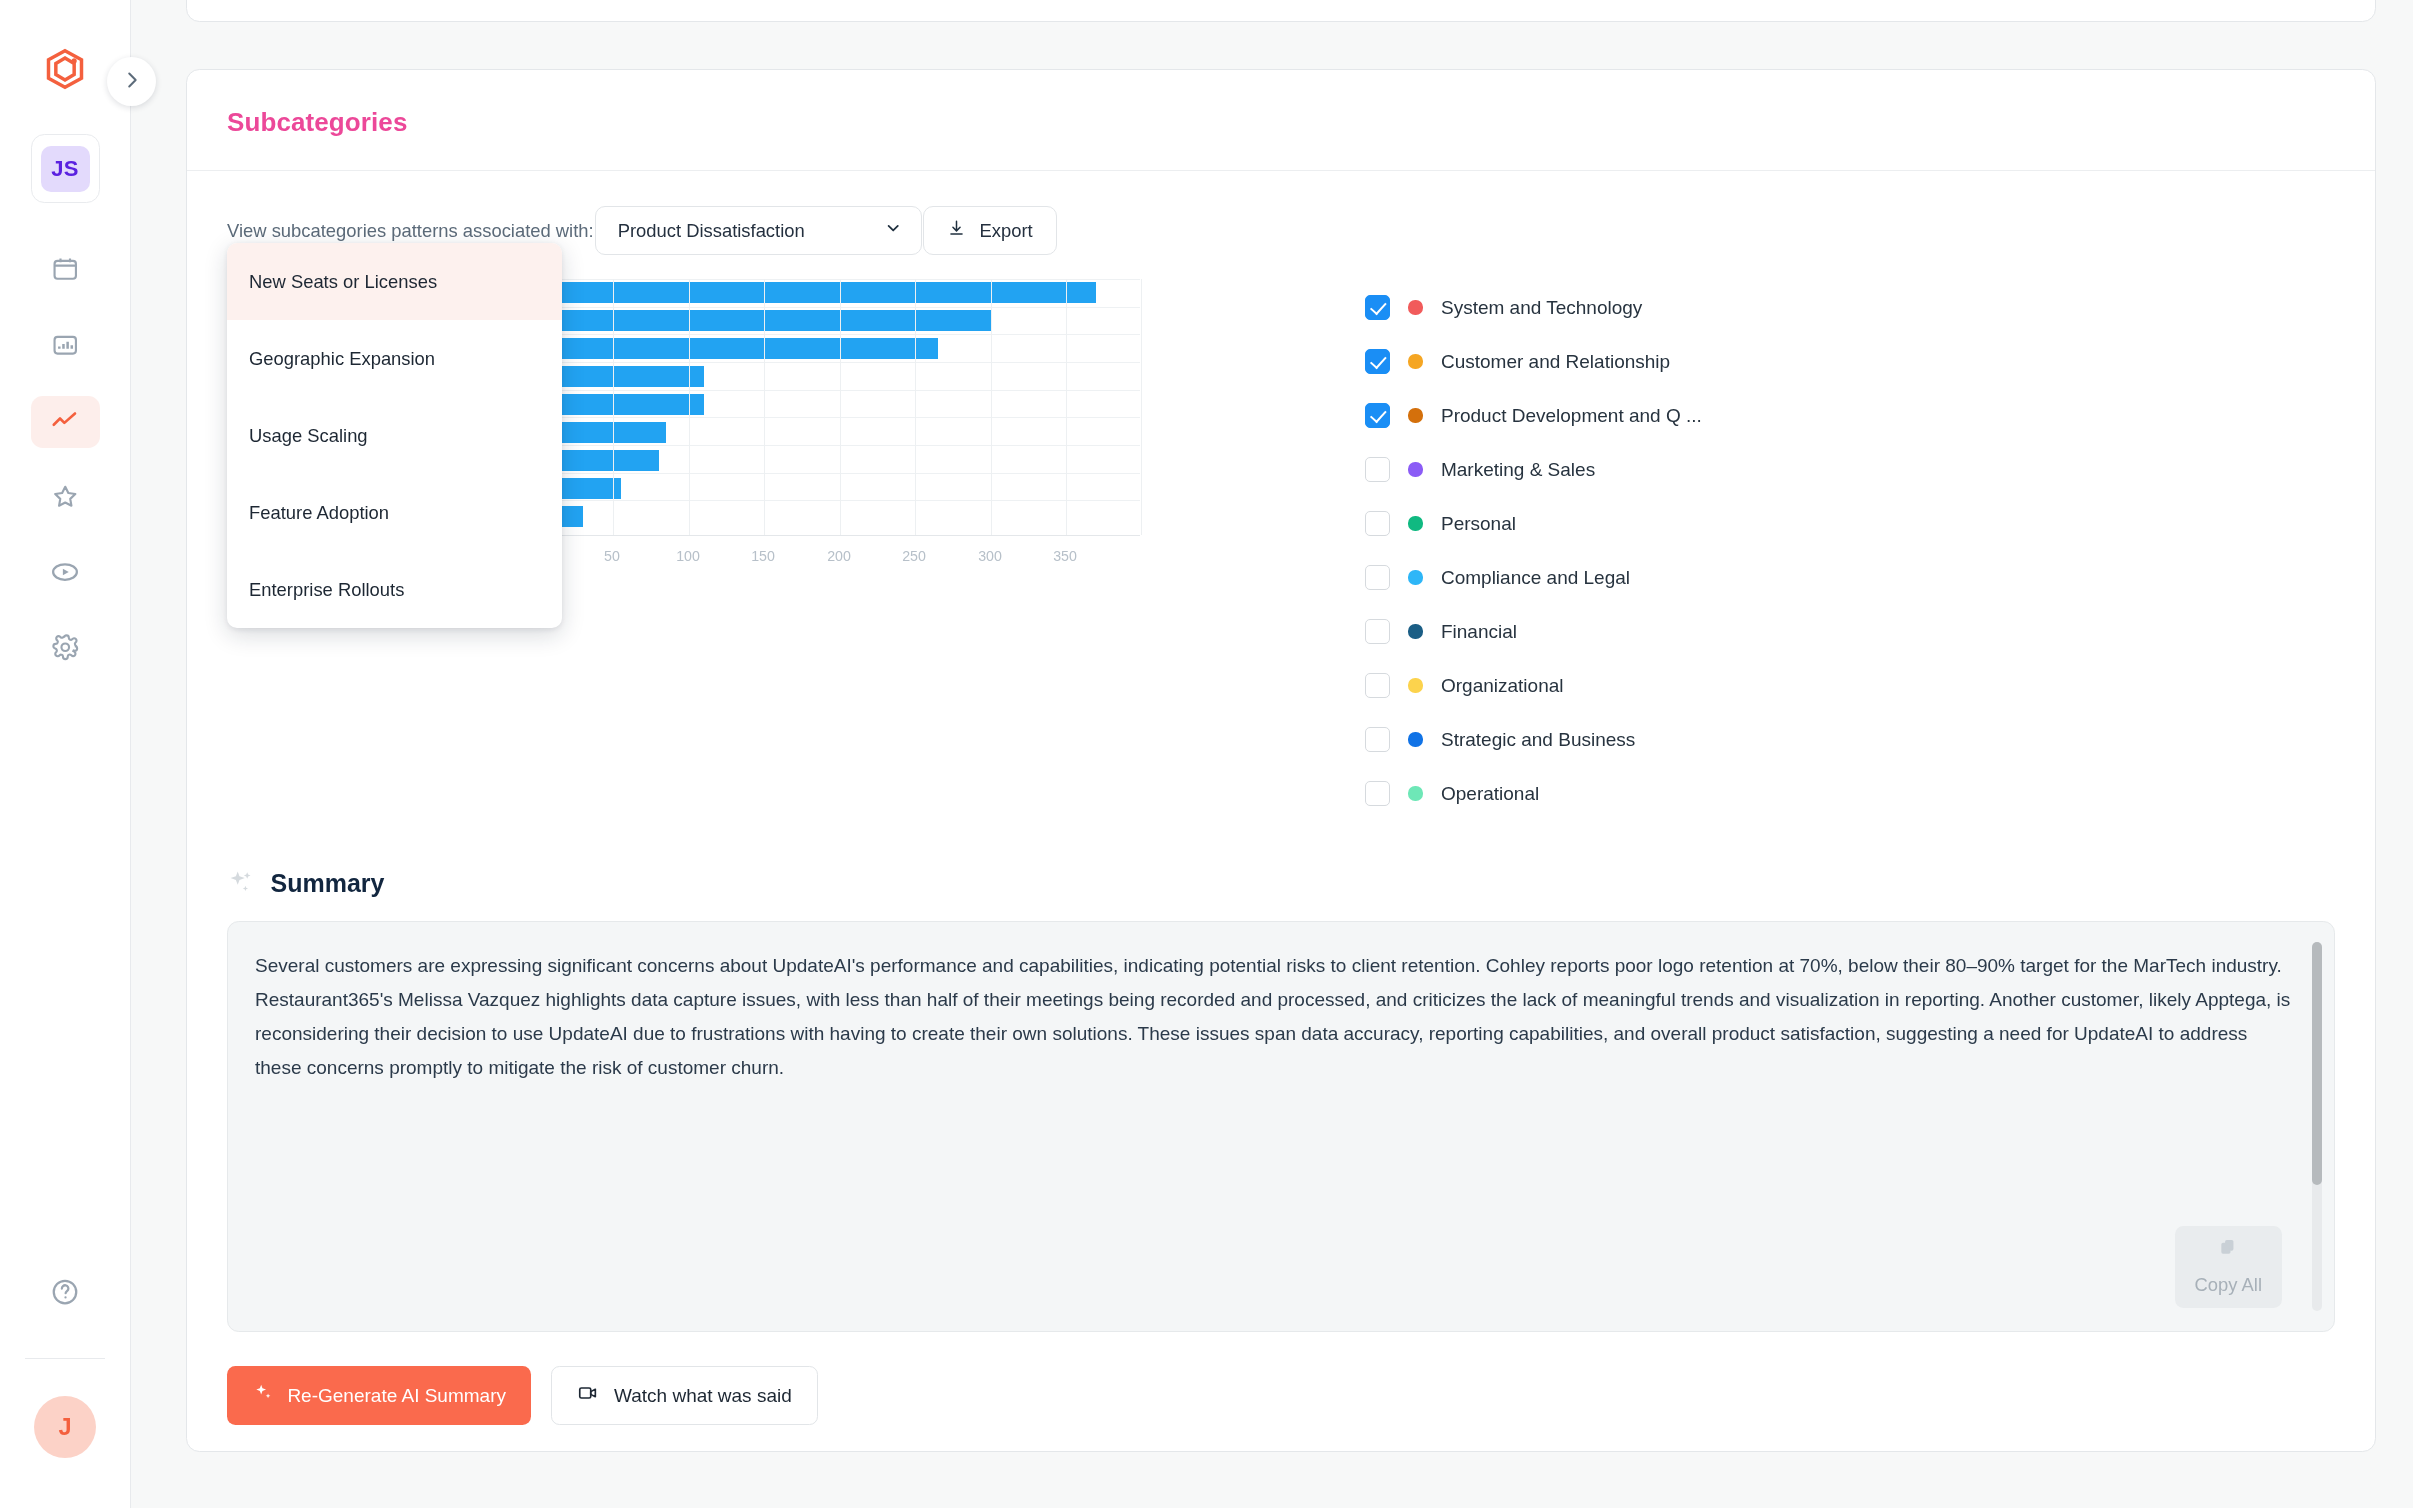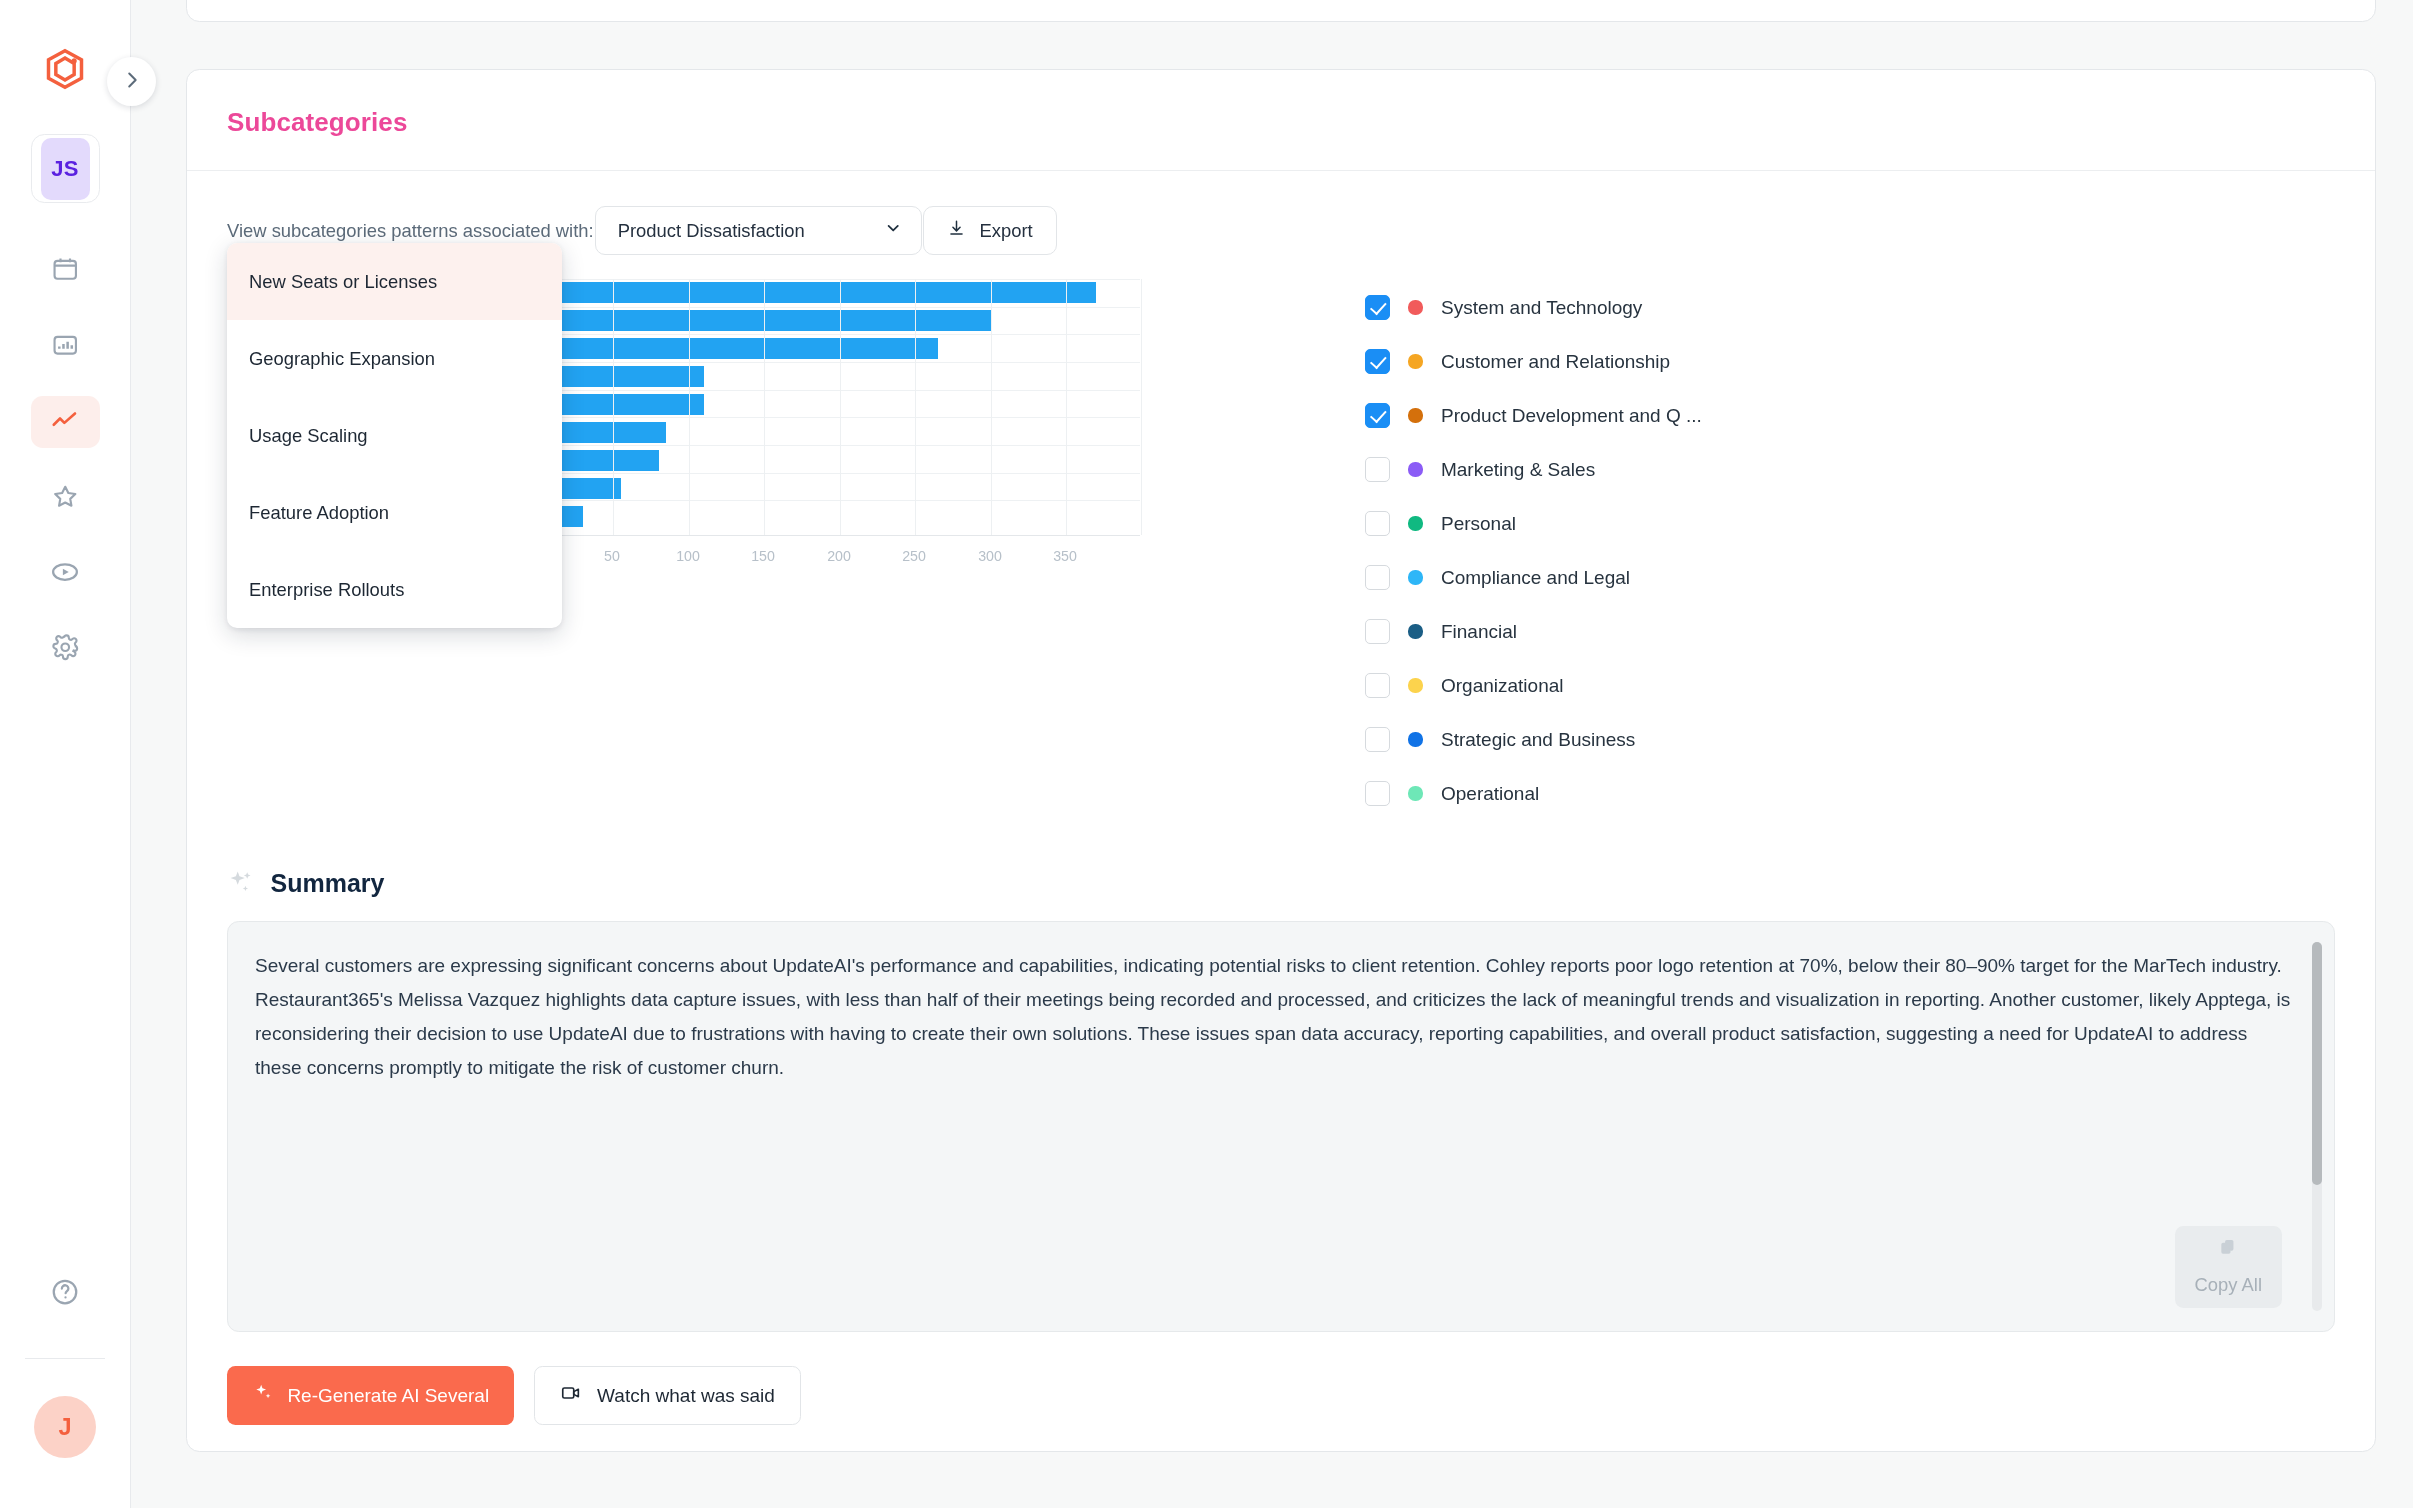"JS" .js-badge { height: 62px -> 46px }
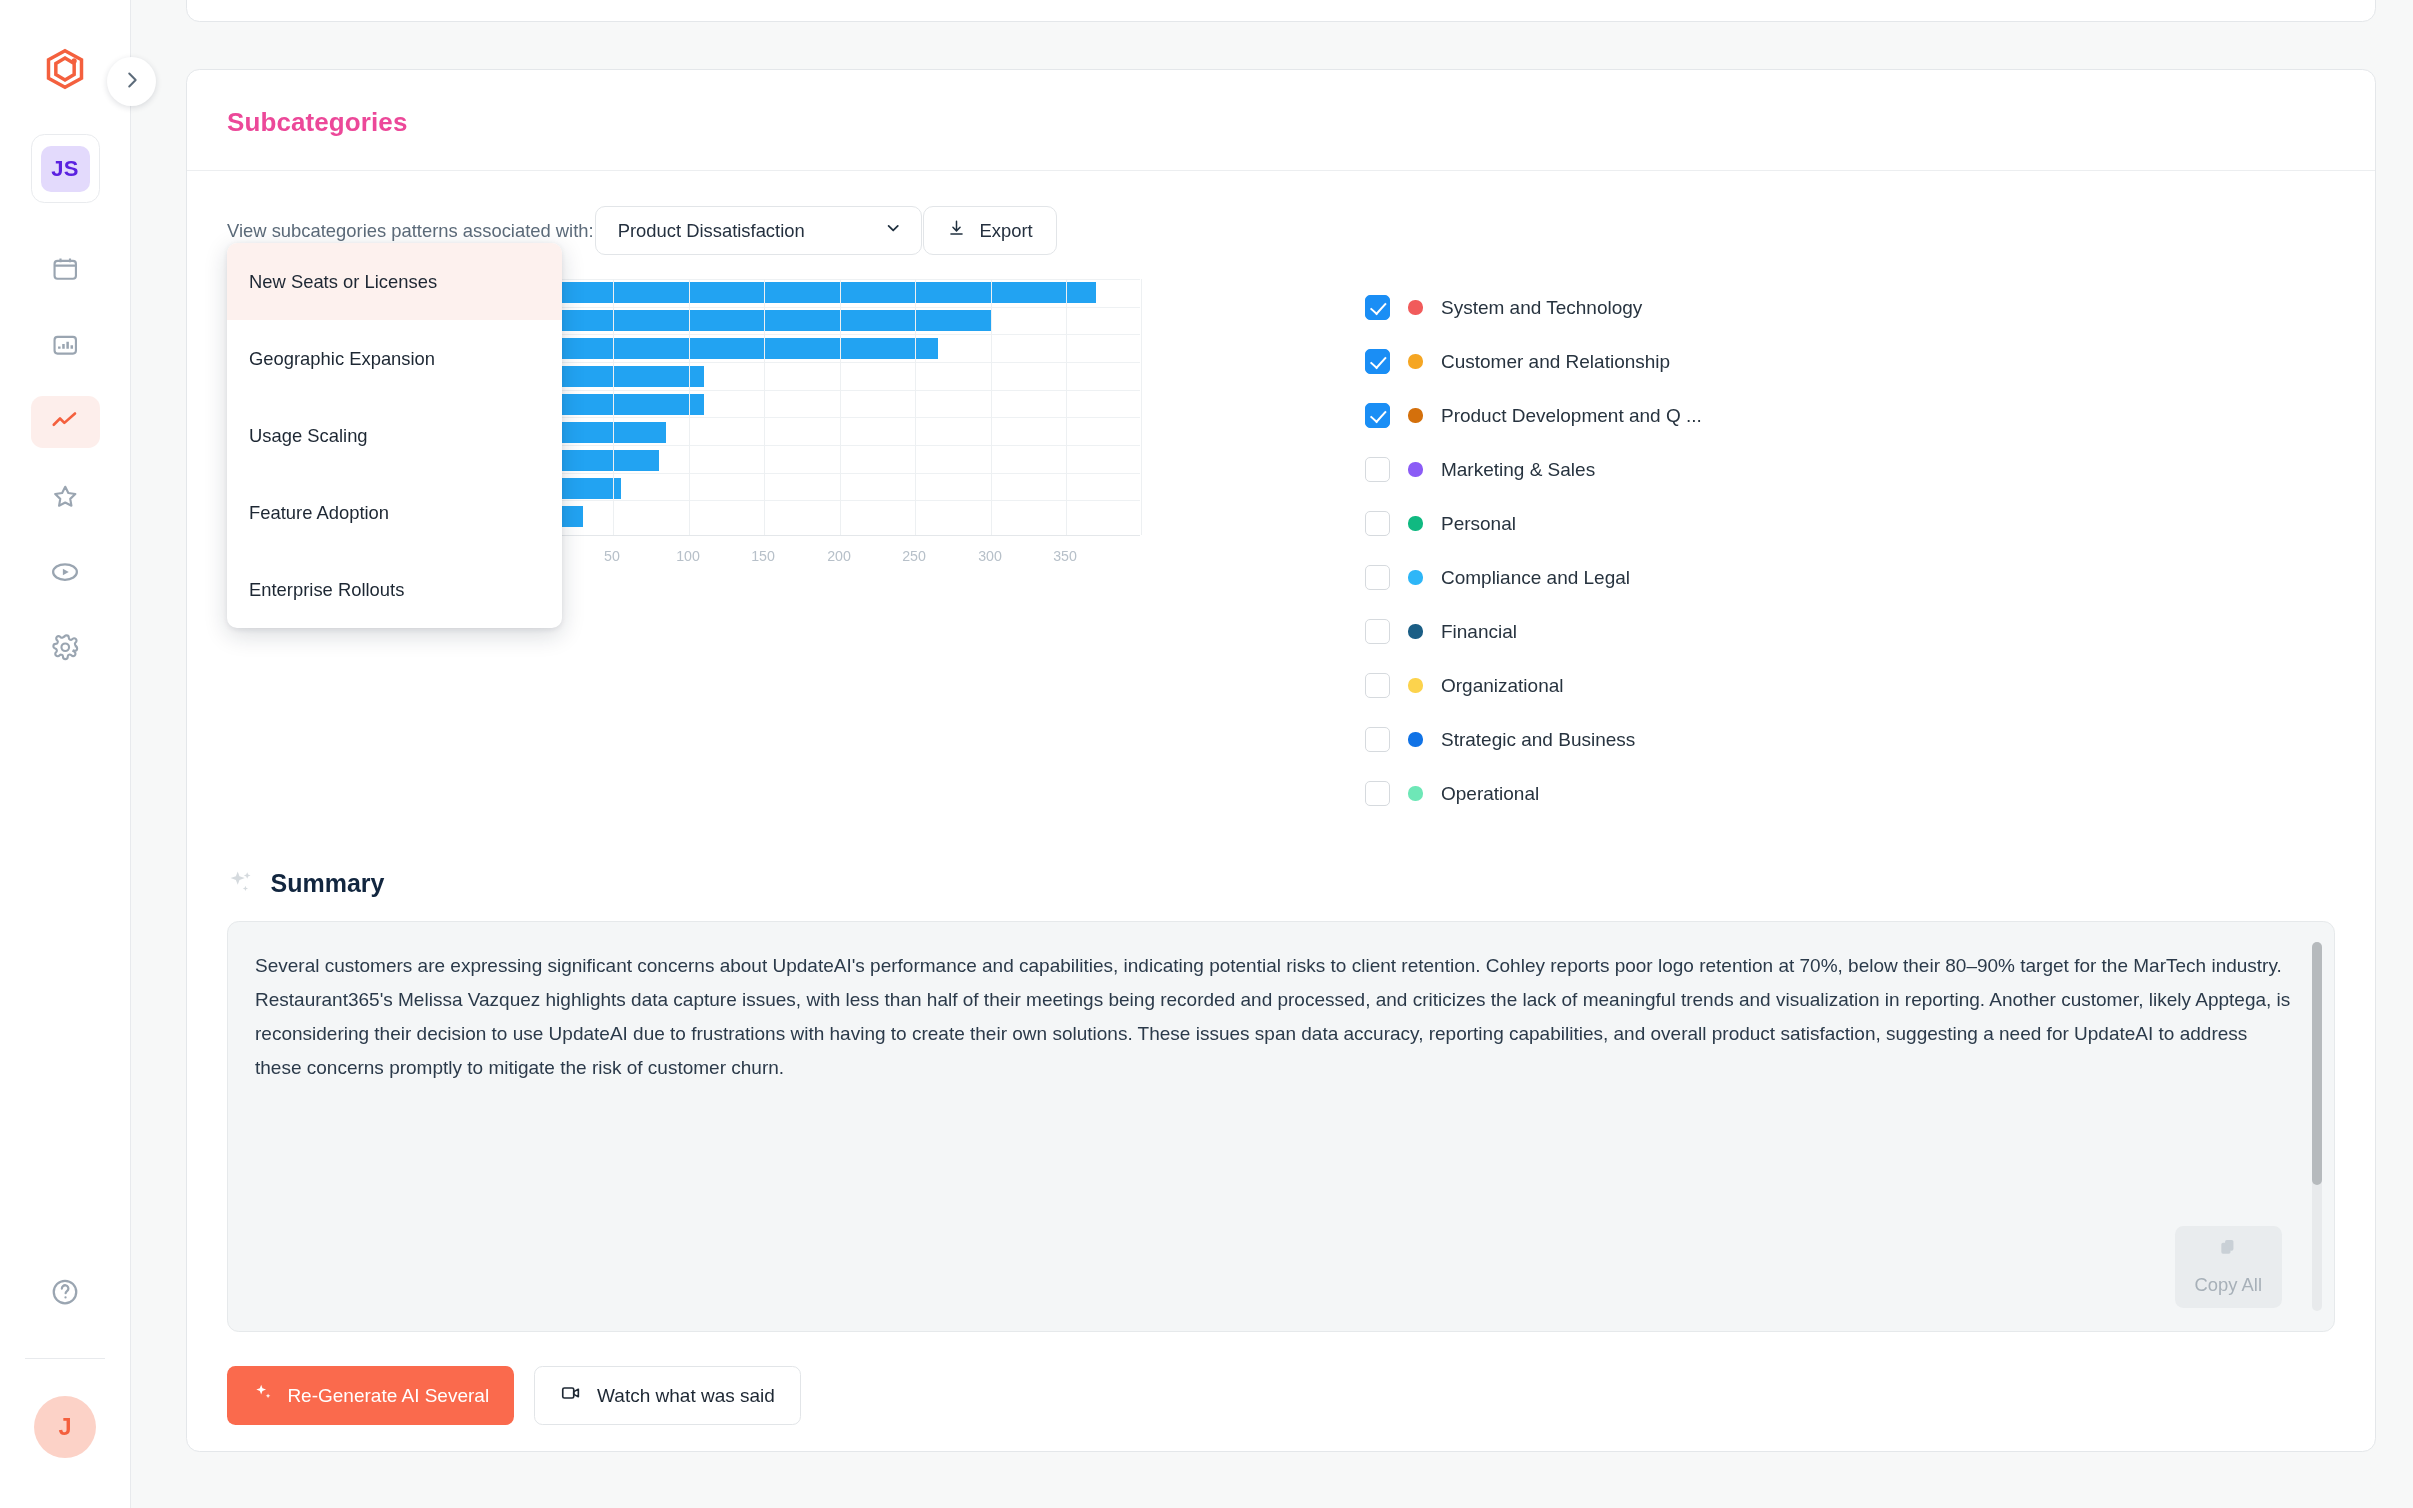"Re-Generate AI Several" span { text: Several -> Summary }
